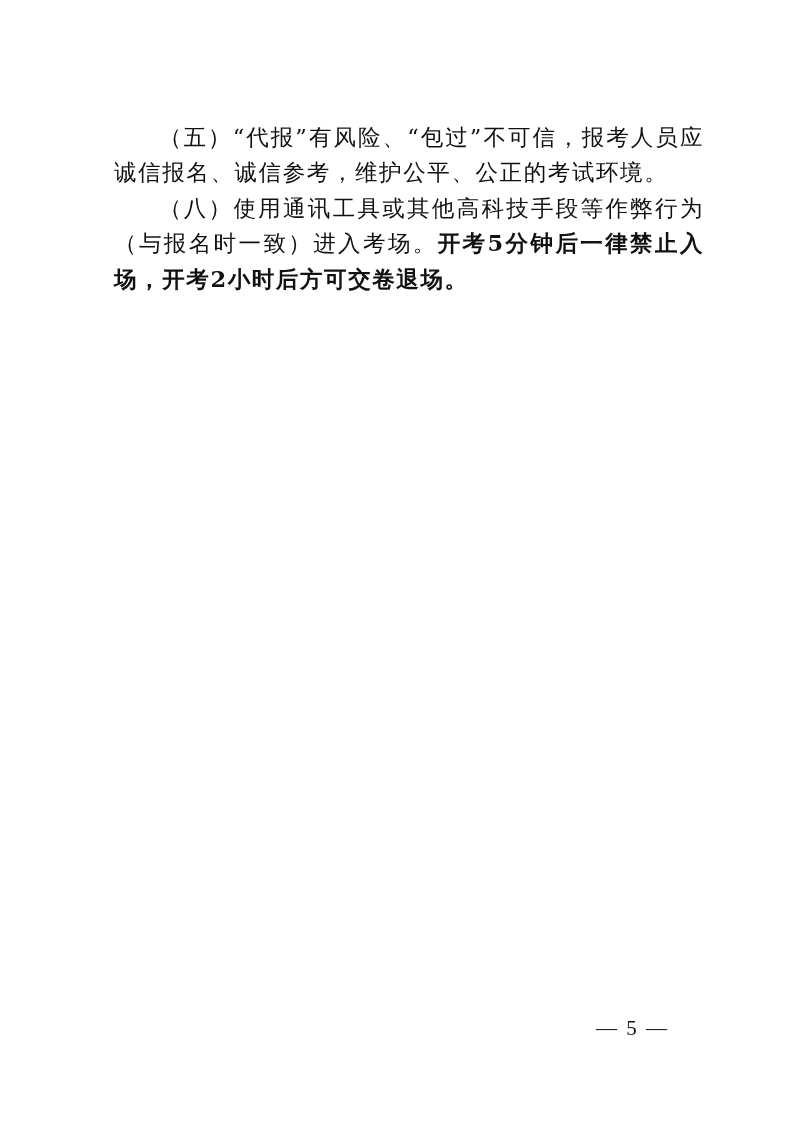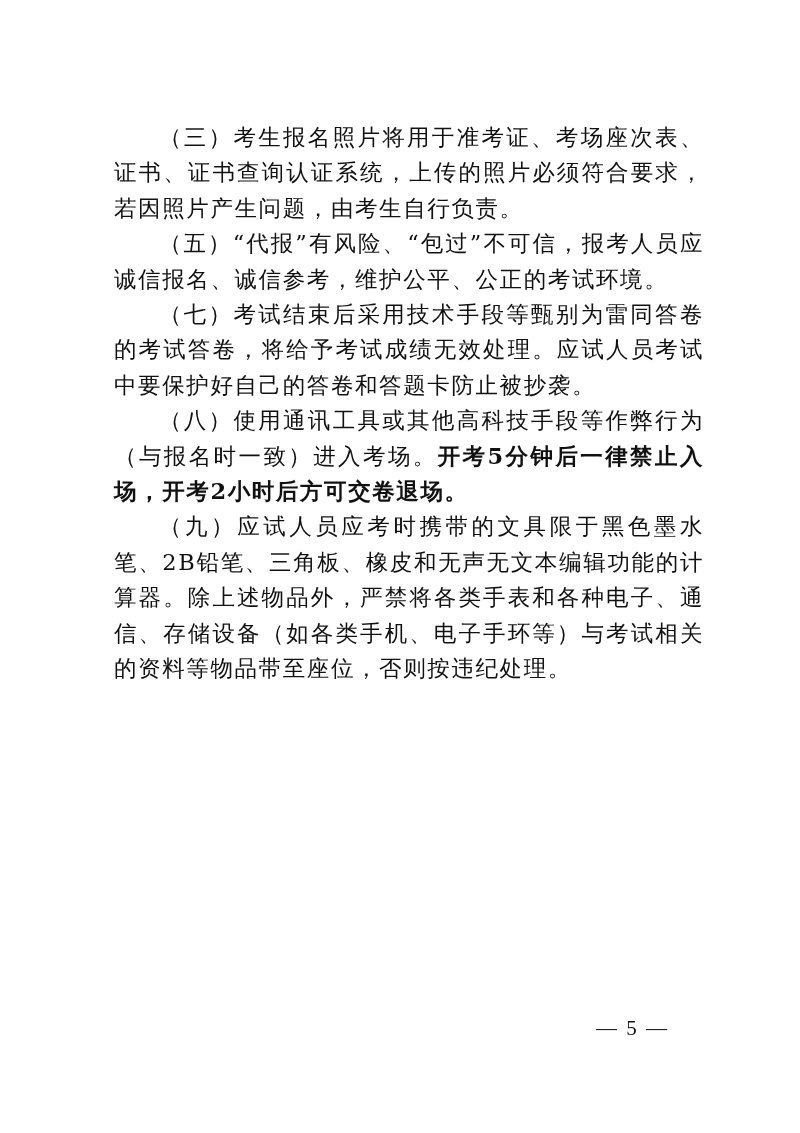"（三）考生报名照片将用于准考证、考场座次表、证书、证书查询认证系统，上传的照片必" p.para { html: <p>（三）考生报名照片将用于准考证、考场座次表、证书、证书查询认证系统，上传的照片必须符合要求，若因照片产生问题，由考生自行负责。</p> -> none }
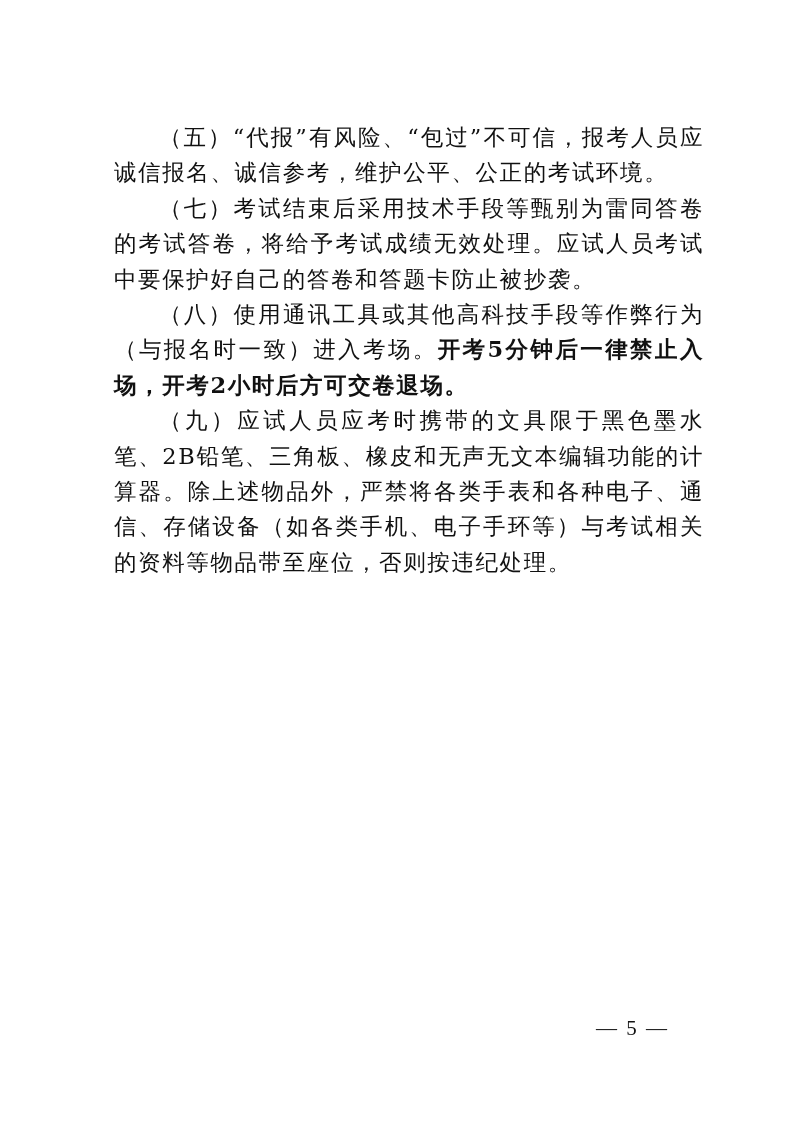"（七）考试结束后采用技术手段等甄别为雷同答卷的考试答卷，将给予考试成绩无效处理。" p.para { html: <p>（七）考试结束后采用技术手段等甄别为雷同答卷的考试答卷，将给予考试成绩无效处理。应试人员考试中要保护好自己的答卷和答题卡防止被抄袭。</p> -> none }
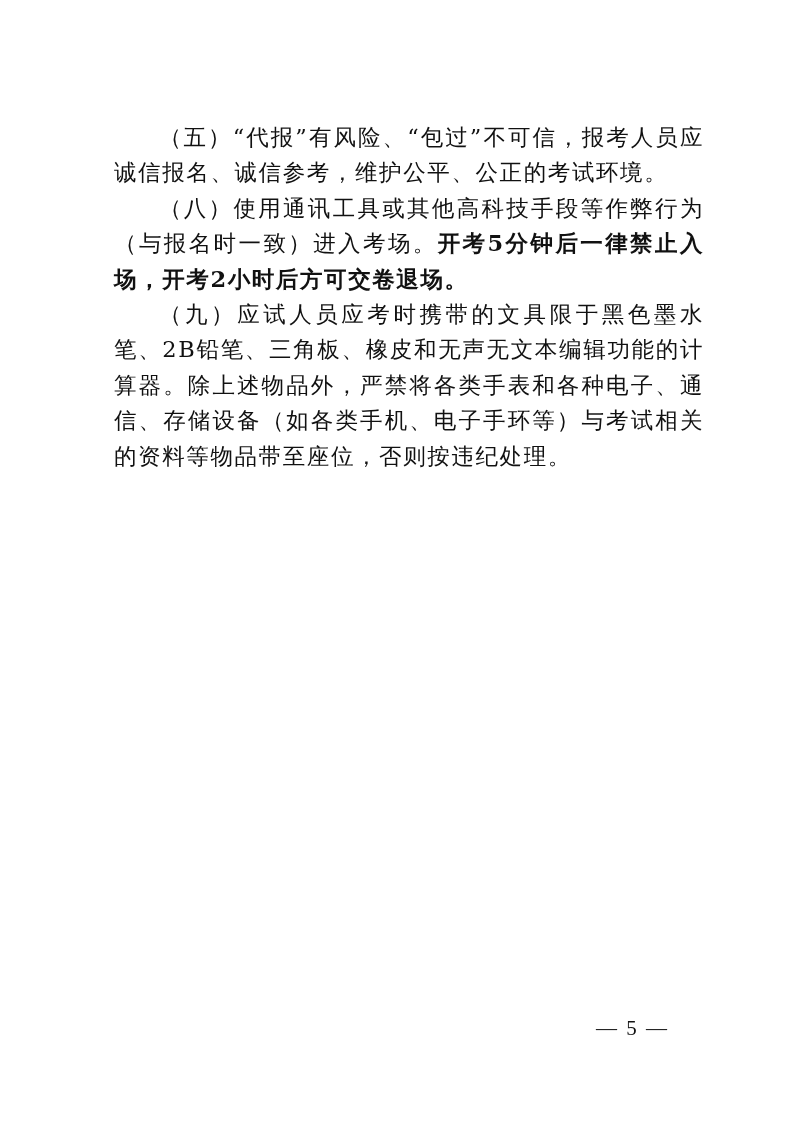"（九）应试人员应考时携带的文具限于黑色墨水笔、2B铅笔、三角板、橡皮和无声无文本" p.para { html: <p>（九）应试人员应考时携带的文具限于黑色墨水笔、2B铅笔、三角板、橡皮和无声无文本编辑功能的计算器。除上述物品外，严禁将各类手表和各种电子、通信、存储设备（如各类手机、电子手环等）与考试相关的资料等物品带至座位，否则按违纪处理。</p> -> none }
